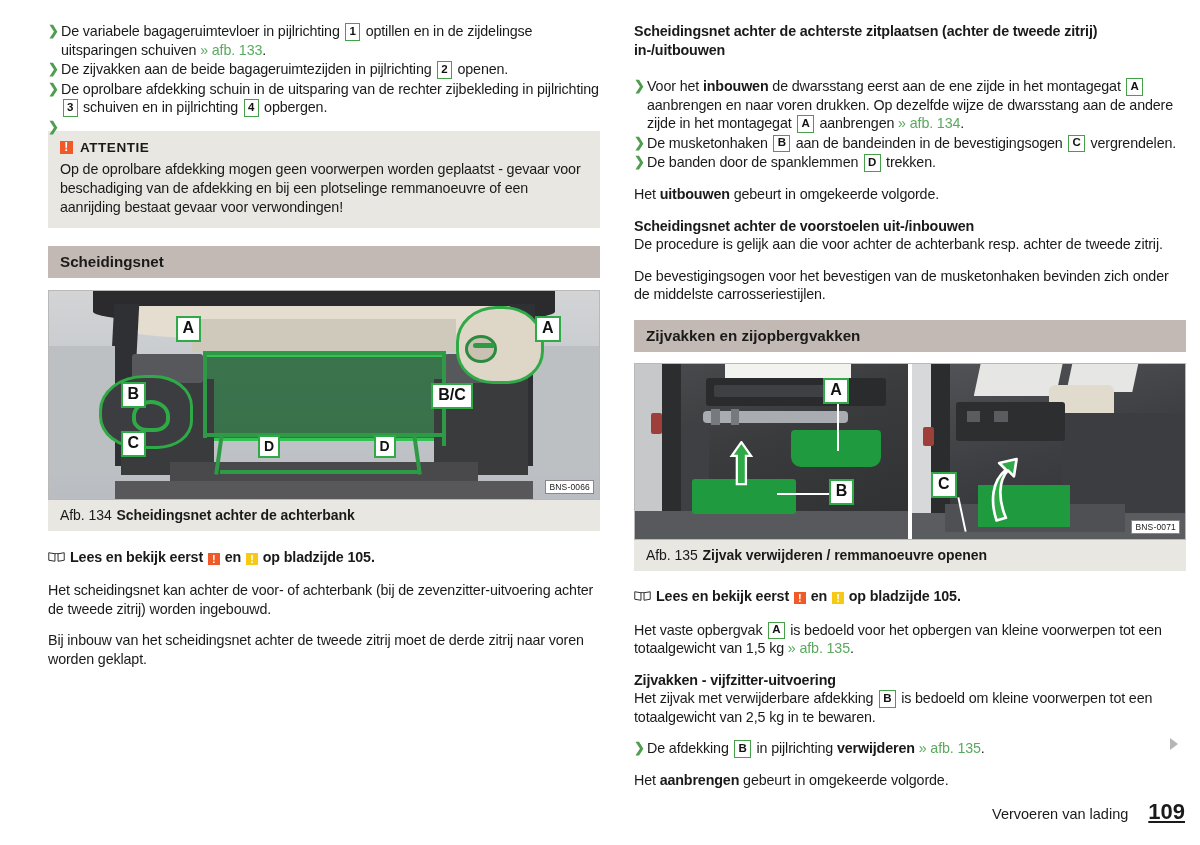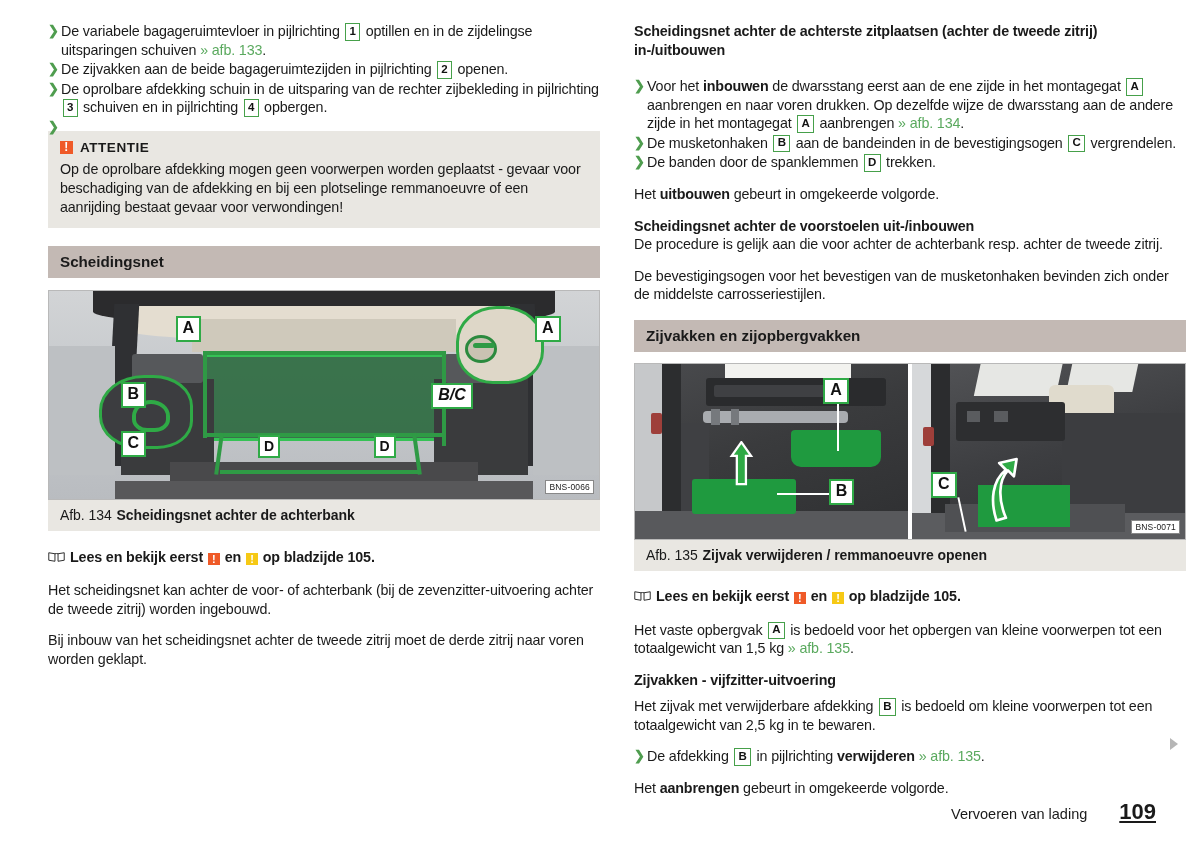"B/C" div.clabel { font-style: italic -> none }
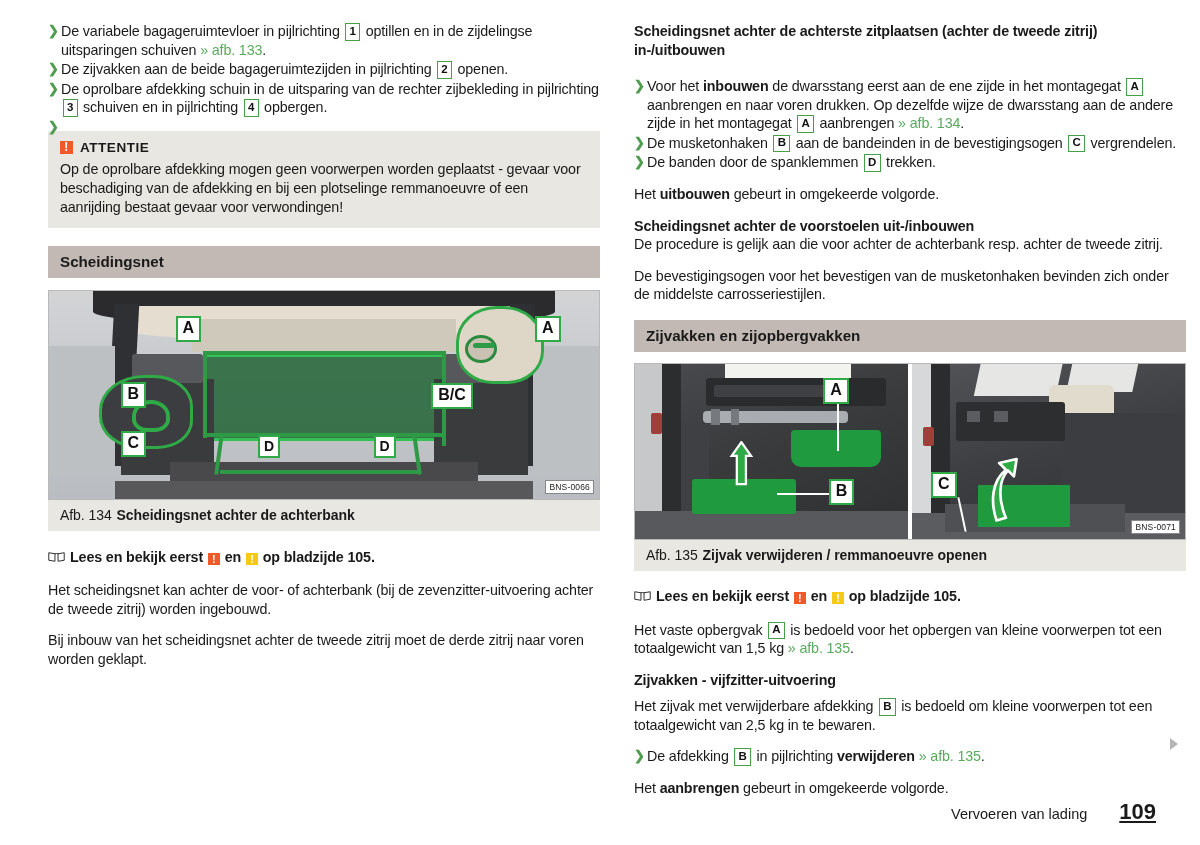"Zijvakken - vijfzitter-uitvoering" div.para { margin-bottom: 8px -> 0 }
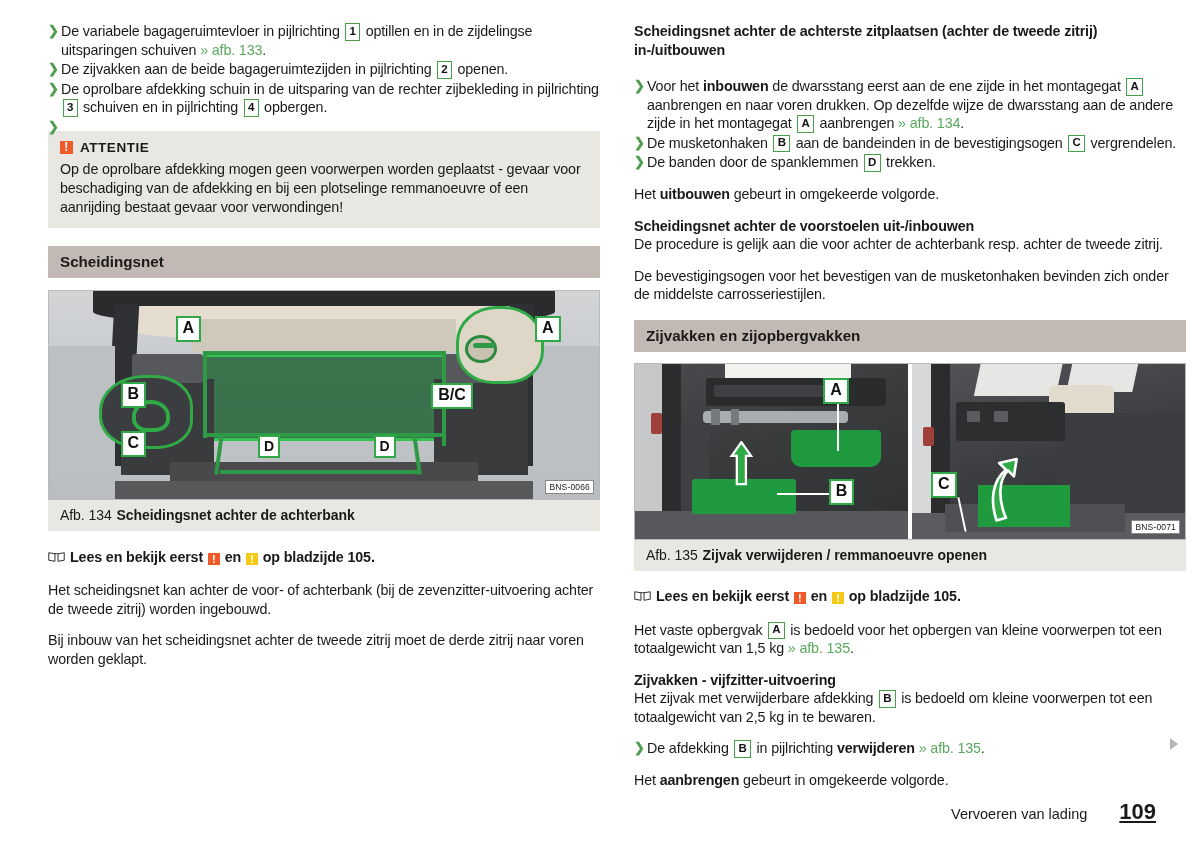"Vervoeren van lading" .footer { gap: 32px -> 20px; right: 44px -> 15px }
